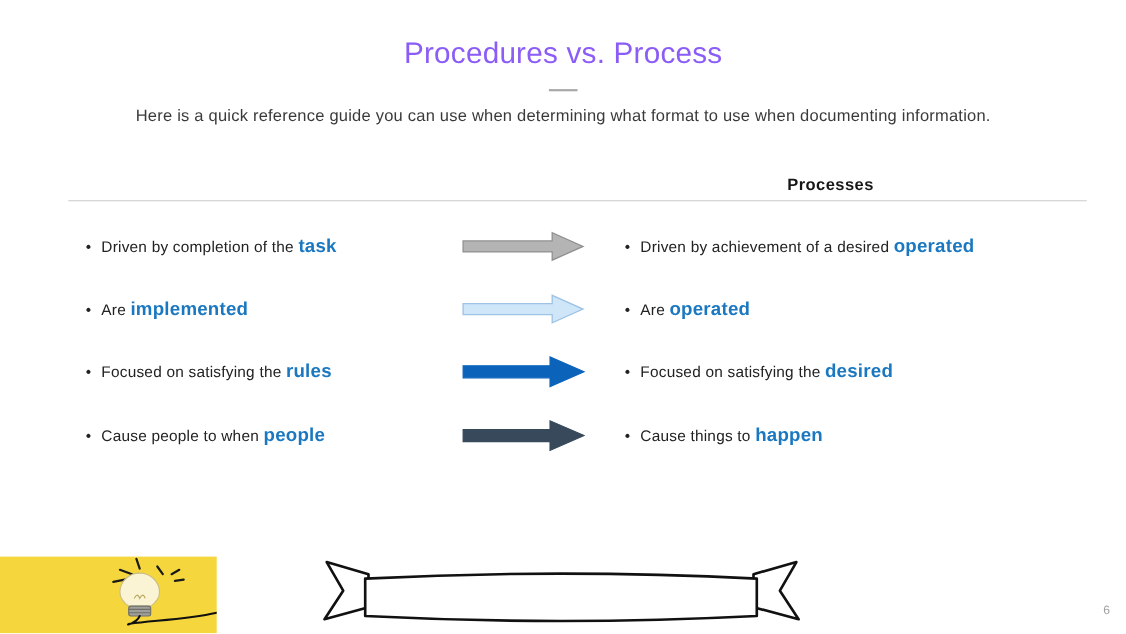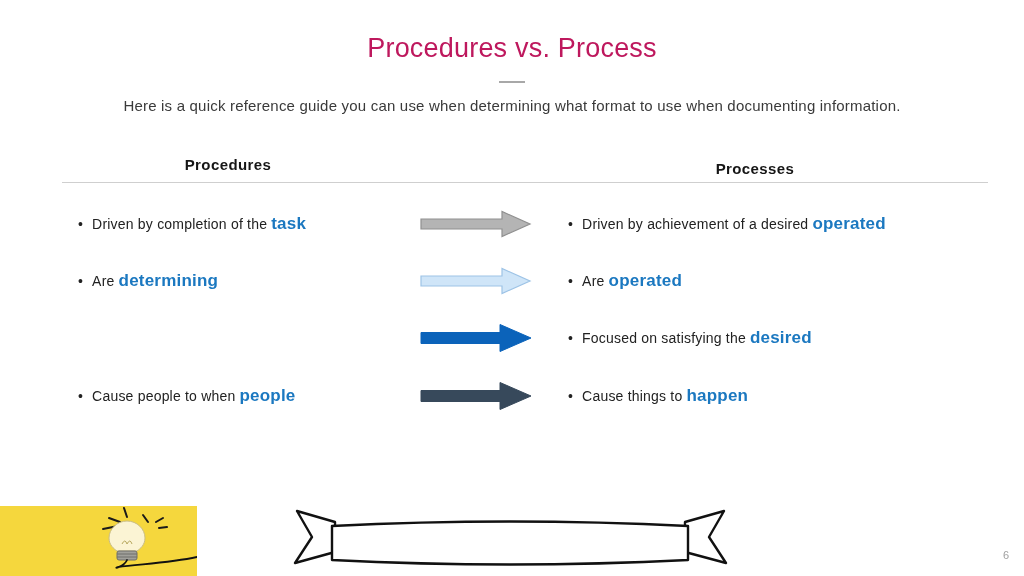"Procedures vs. Process" .title { color: #be185d -> #8b5cf6 }
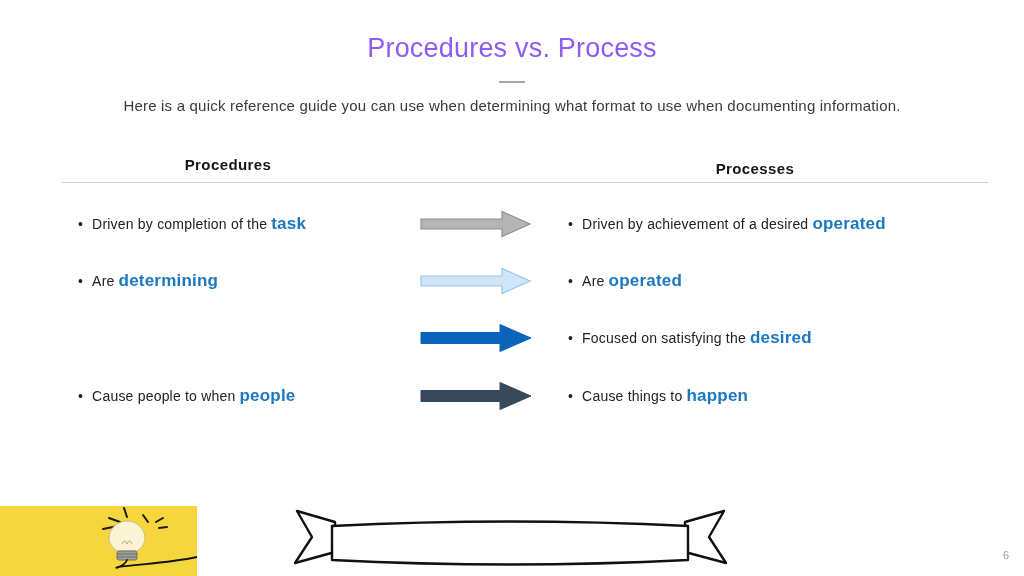"Procedures" div.col-header { html: <div>Procedures</div> -> none }
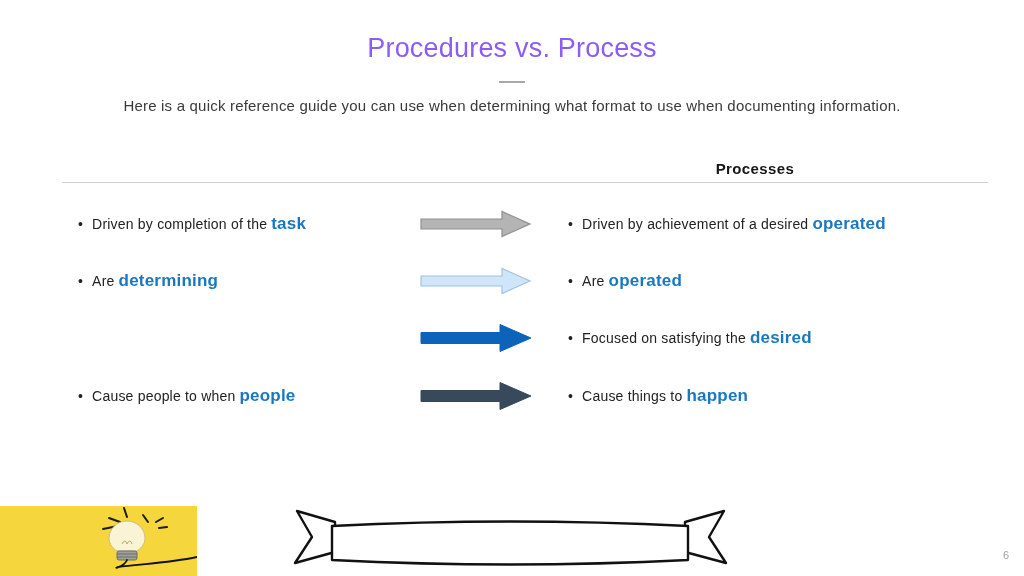"determining" span.kw { text: determining -> implemented }
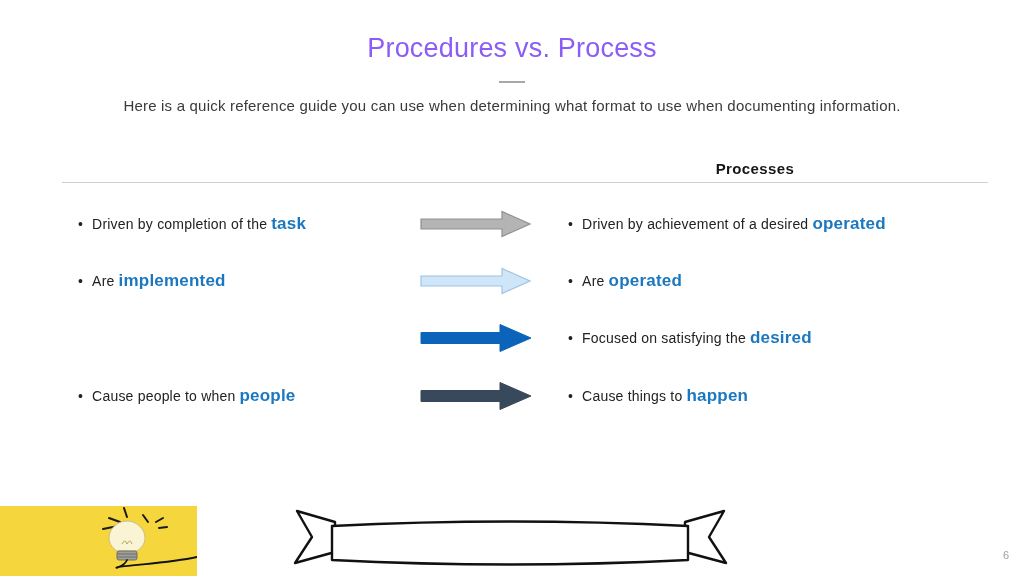"• Focused on satisfying the rules" div.cell { html: none -> <div> <span>•</span><span>Focused on satisfying the </span><span>rules</span> </div> }
